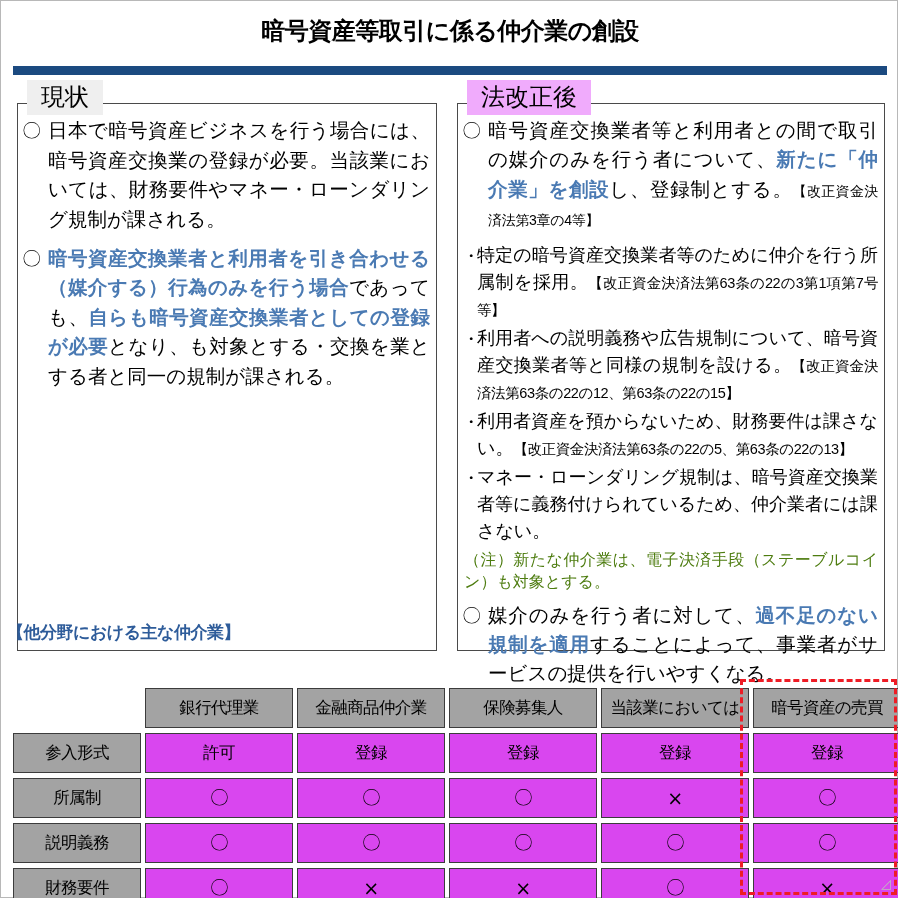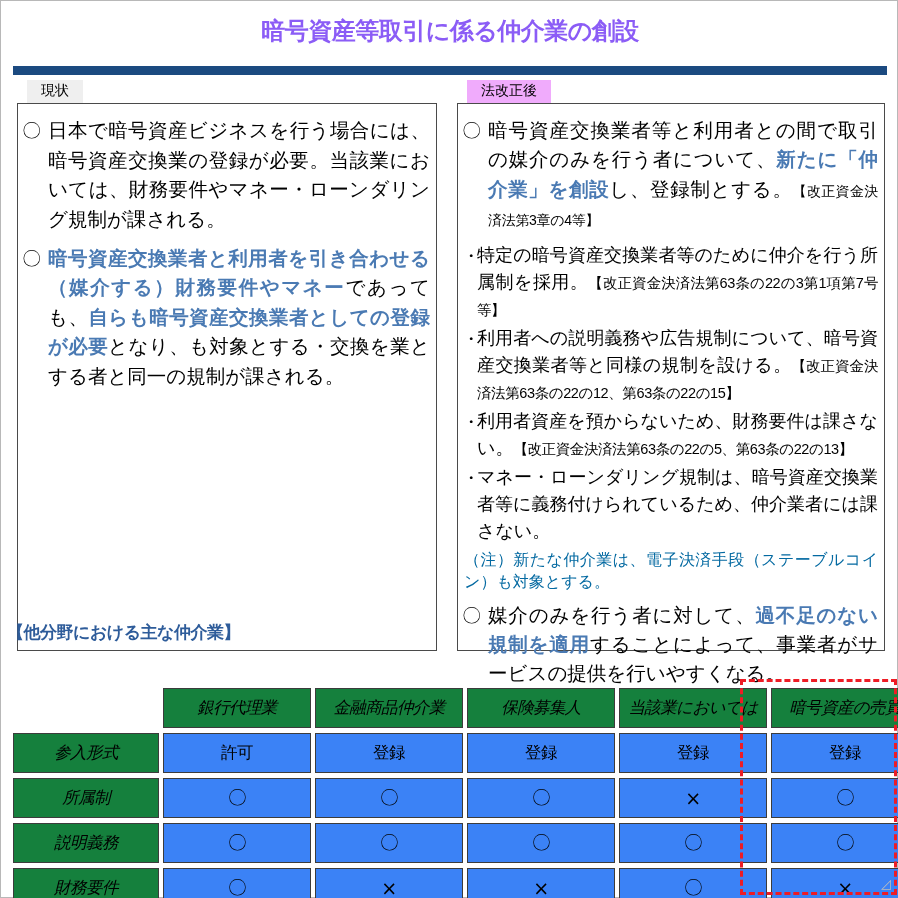"暗号資産等取引に係る仲介業の創設" #title { color: #8b5cf6 -> #000000 }
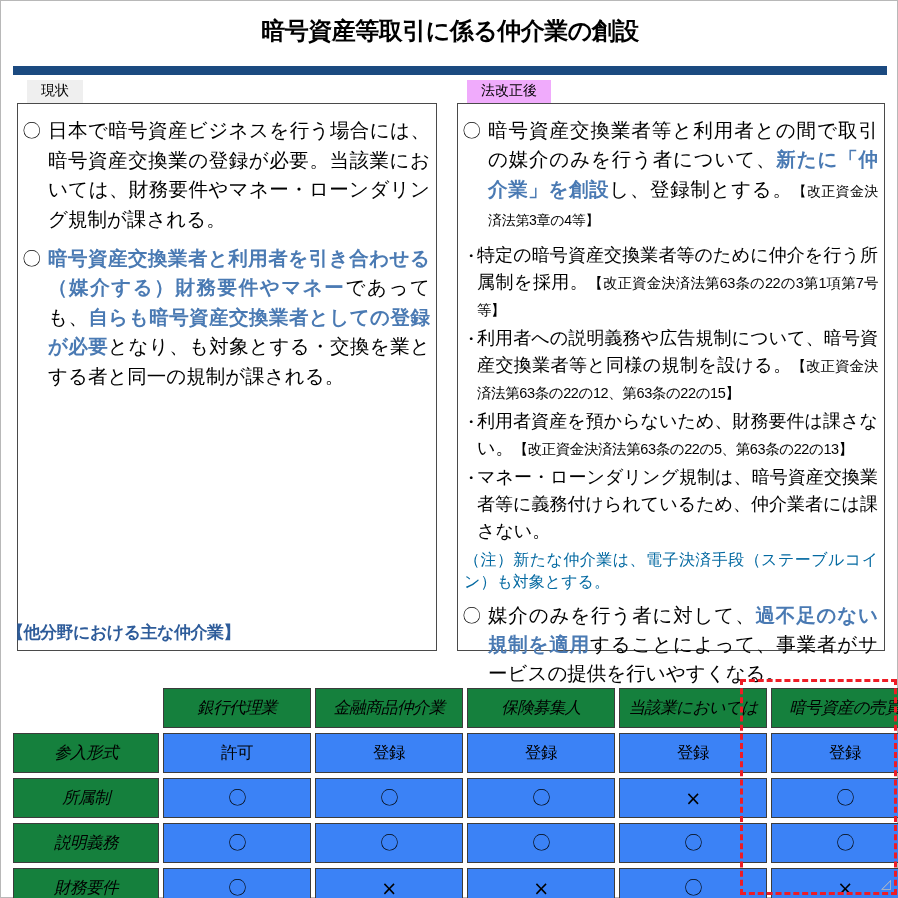"現状" .panel-tab { font-size: 14px -> 24px }
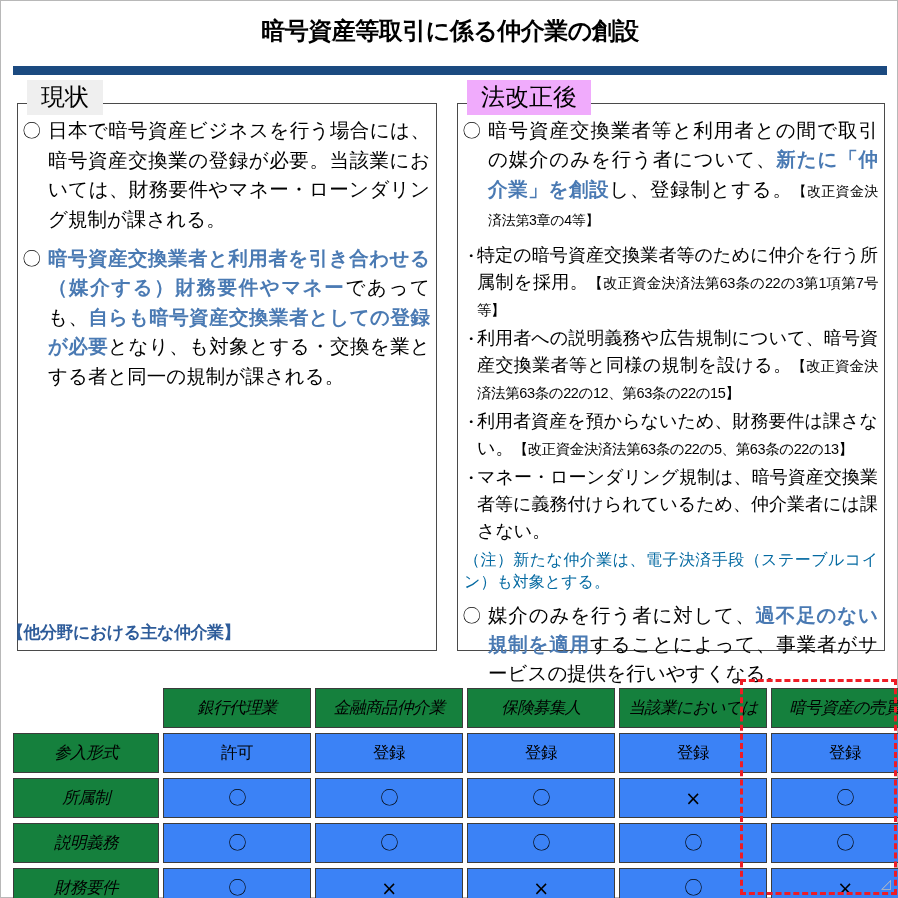"暗号資産交換業者と利用者を引き合わせる（媒介する）財務要件やマネー" span.blue { text: 財務要件やマネー -> 行為のみを行う場合 }
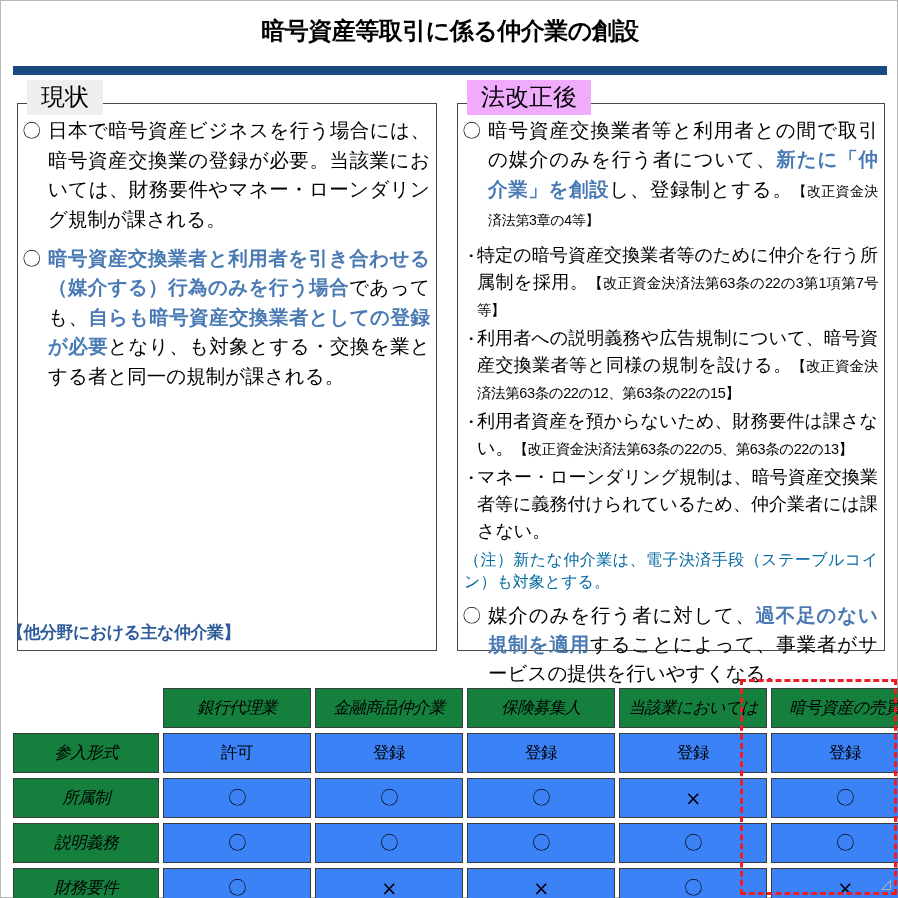"（注）新たな仲介業は、電子決済手段（ステーブルコイン）も対象とする。" .para-note { color: #0369a1 -> #4d7c0f }
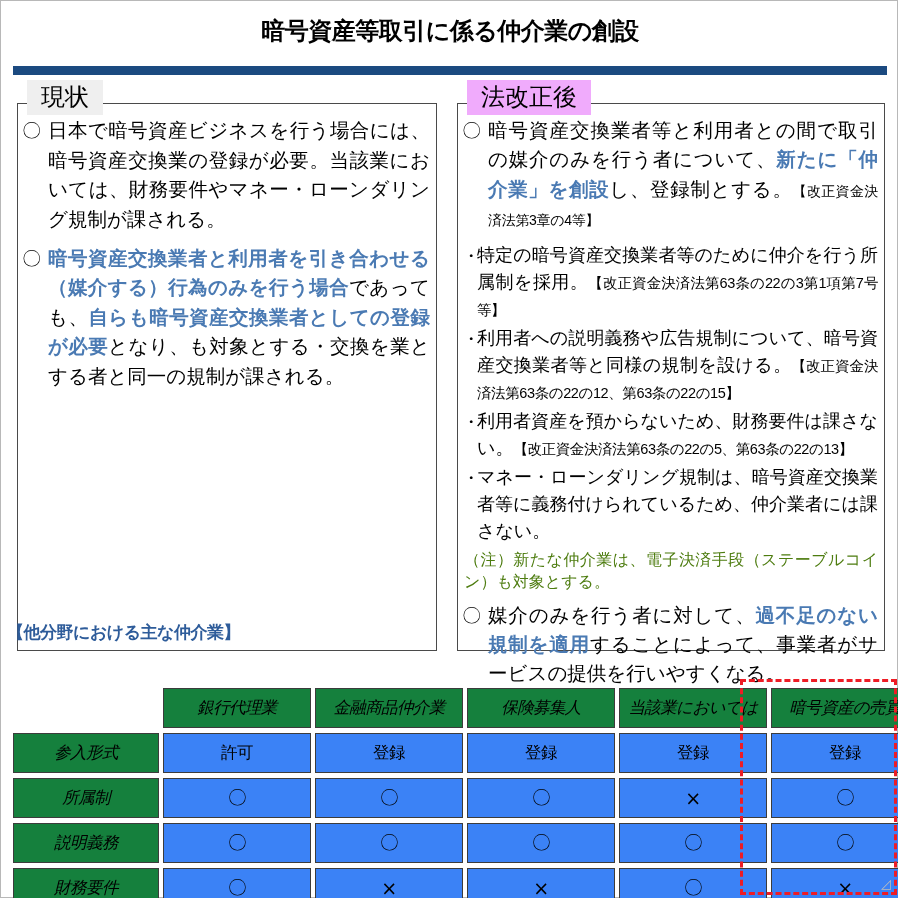"銀行代理業" #cmp-table th.col-head, #cmp-table td.row-head { background: #15803d -> #a3a3a3; font-style: italic -> none }
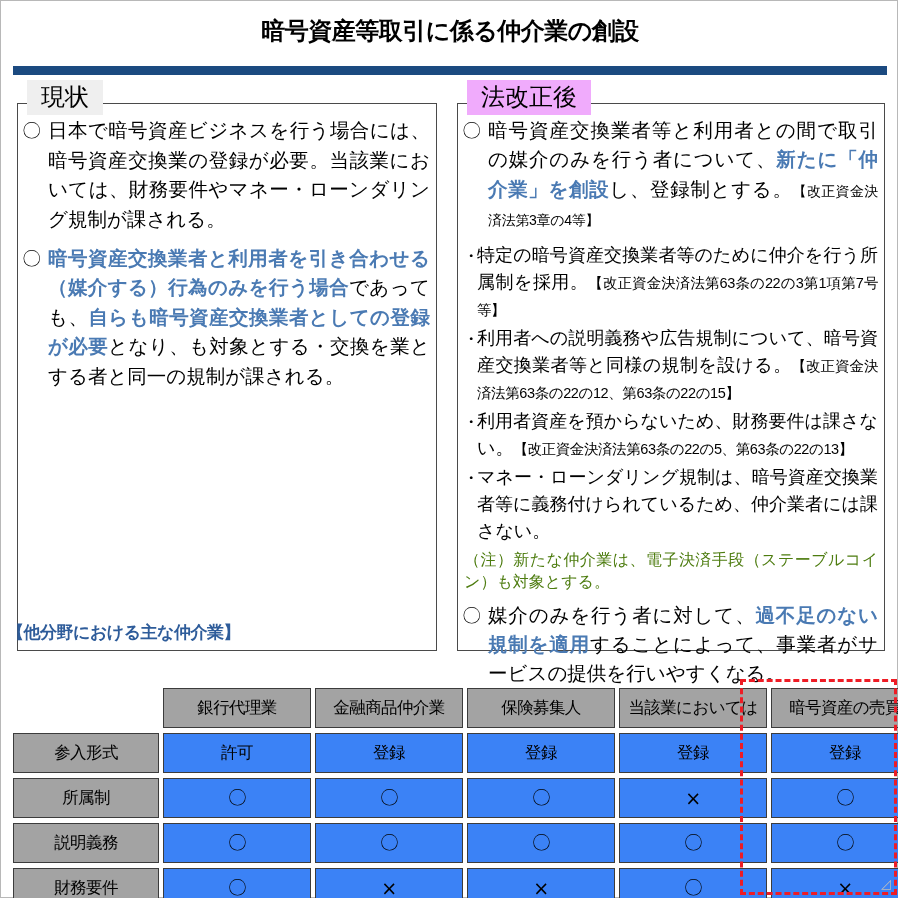"参入形式" #cmp-table .w-first { width: 146px -> 128px }
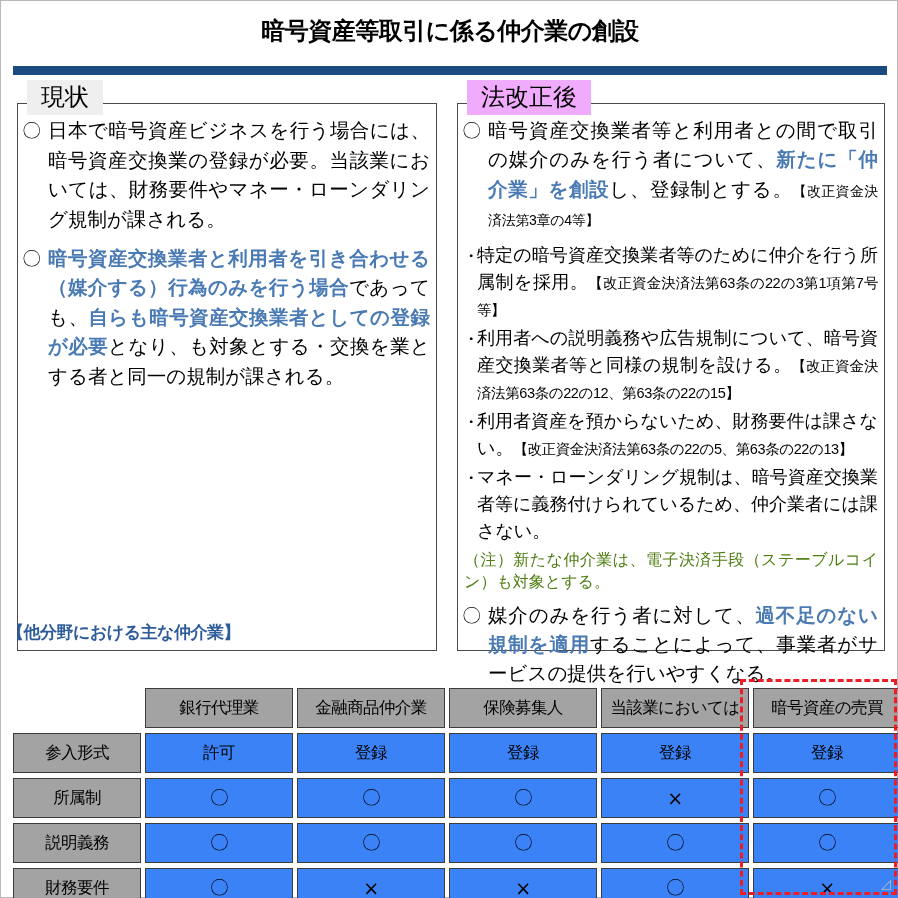"許可" #cmp-table td, #cmp-table th { background: #3b82f6 -> #d946ef }
